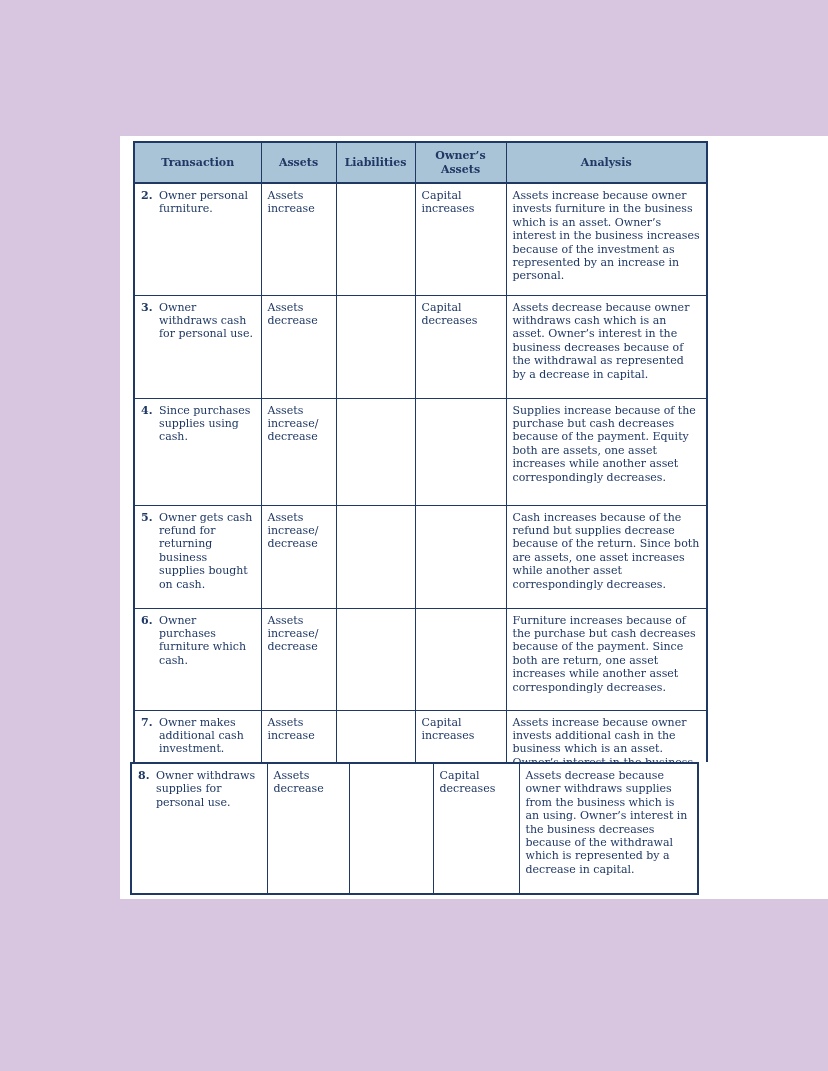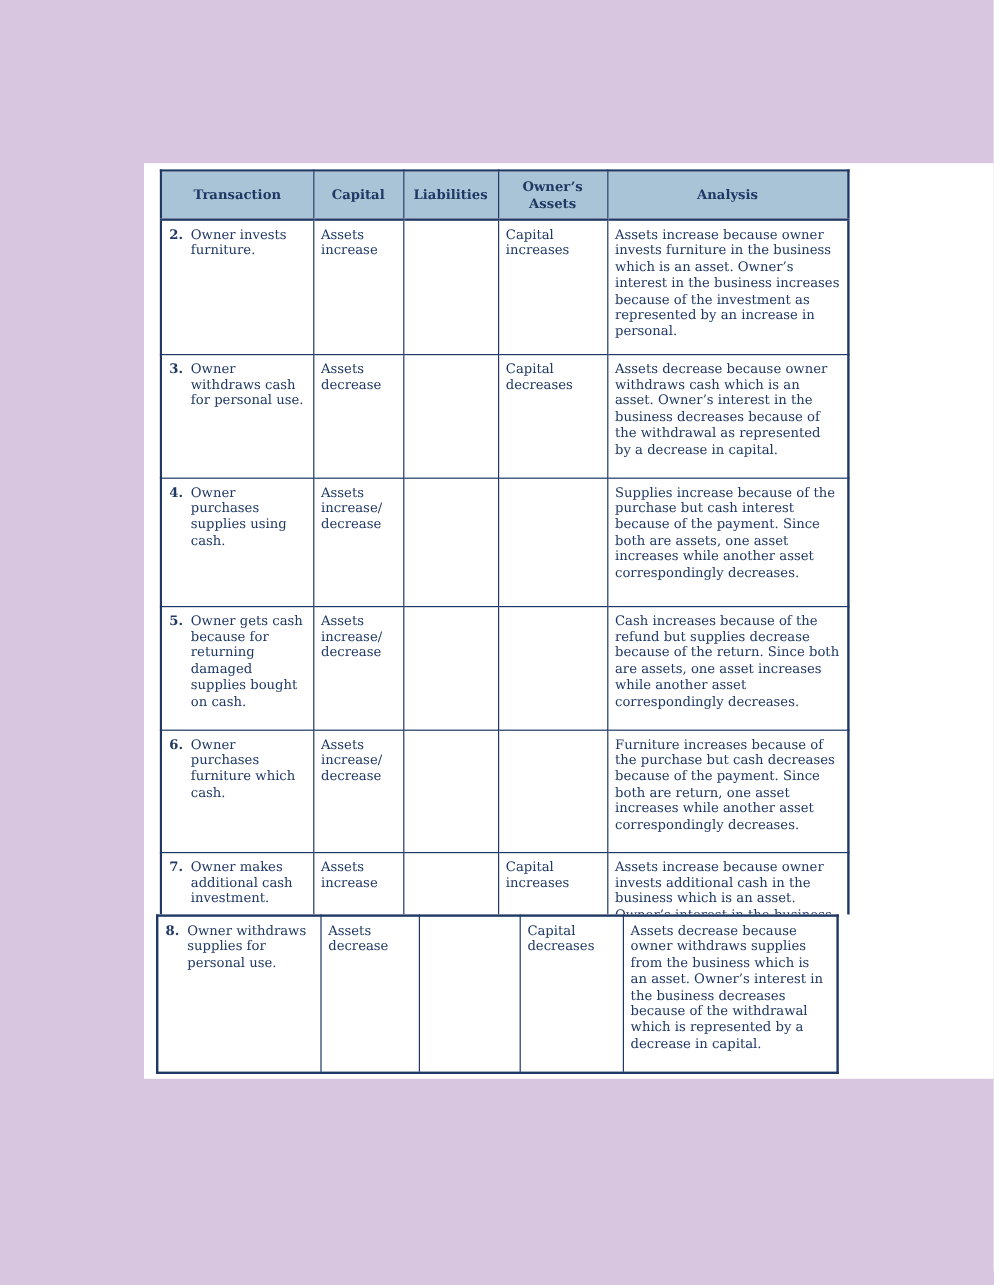"Capital" th { text: Capital -> Assets }
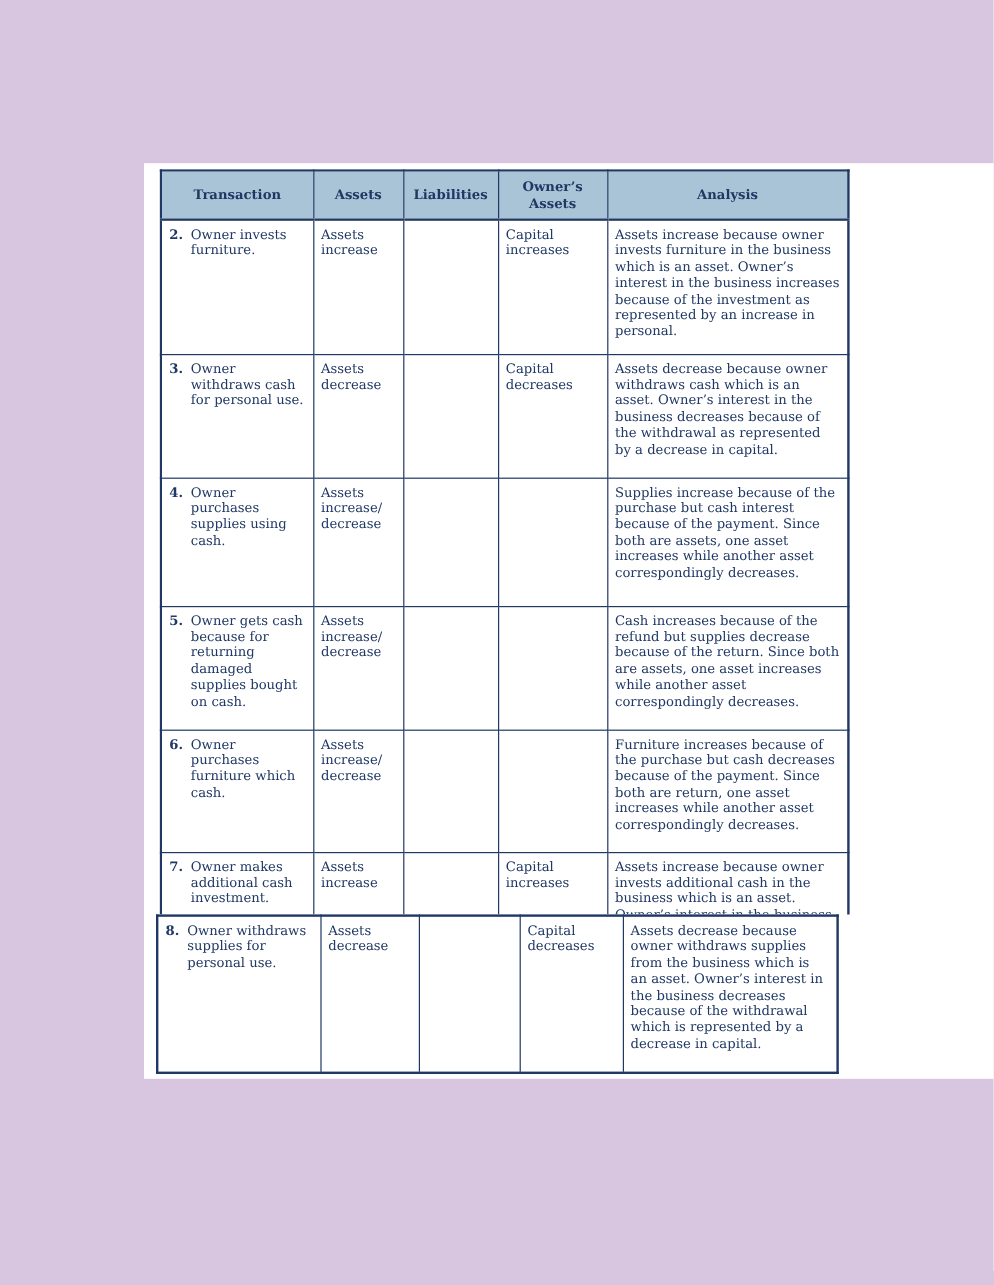"Owner invests furniture." span.ttext { text: invests -> personal }
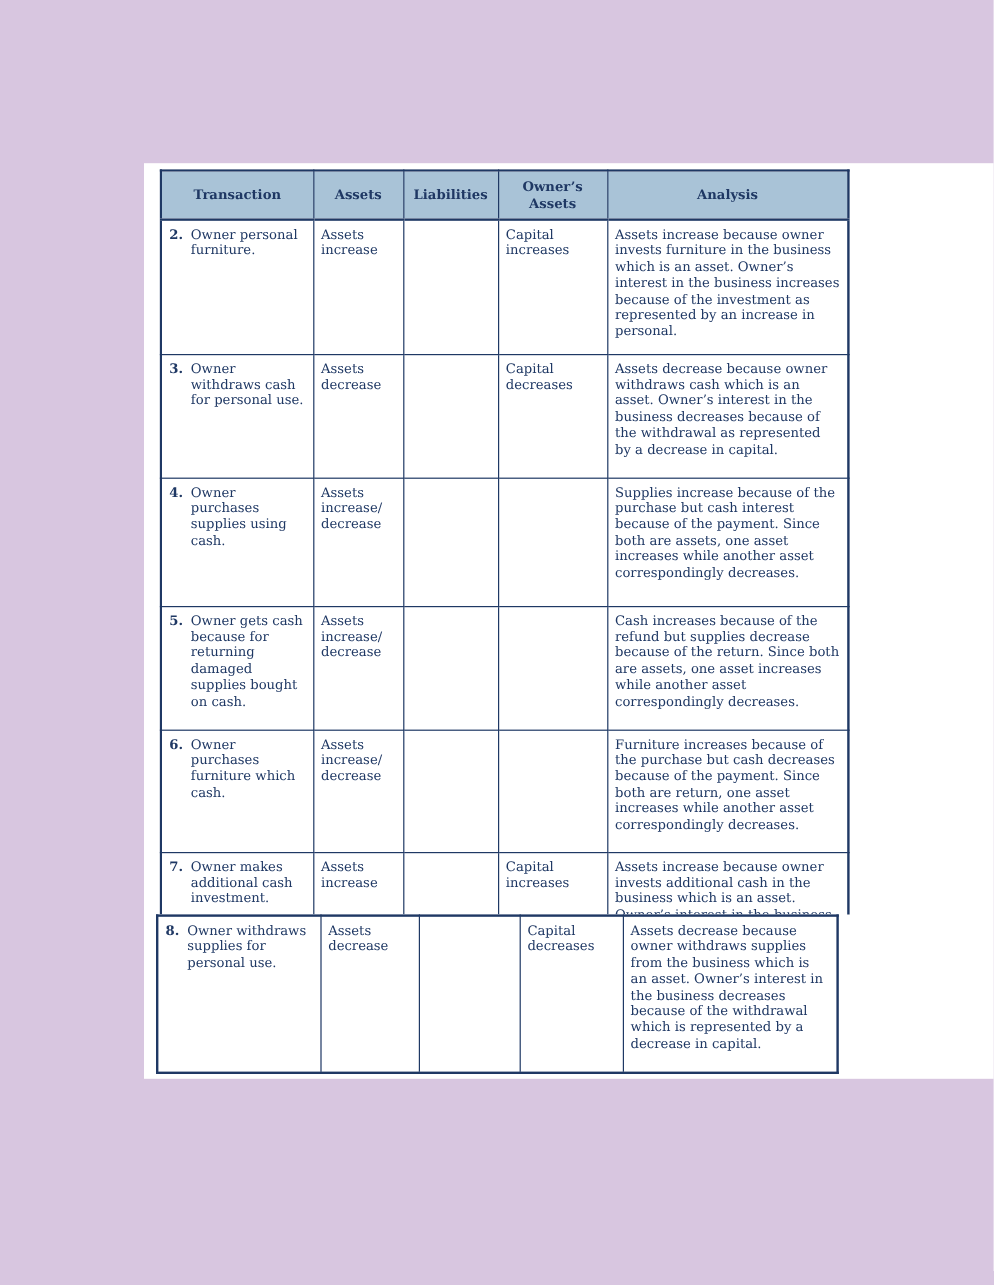"Owner purchases supplies using cash." span.ttext { text: Owner -> Since }
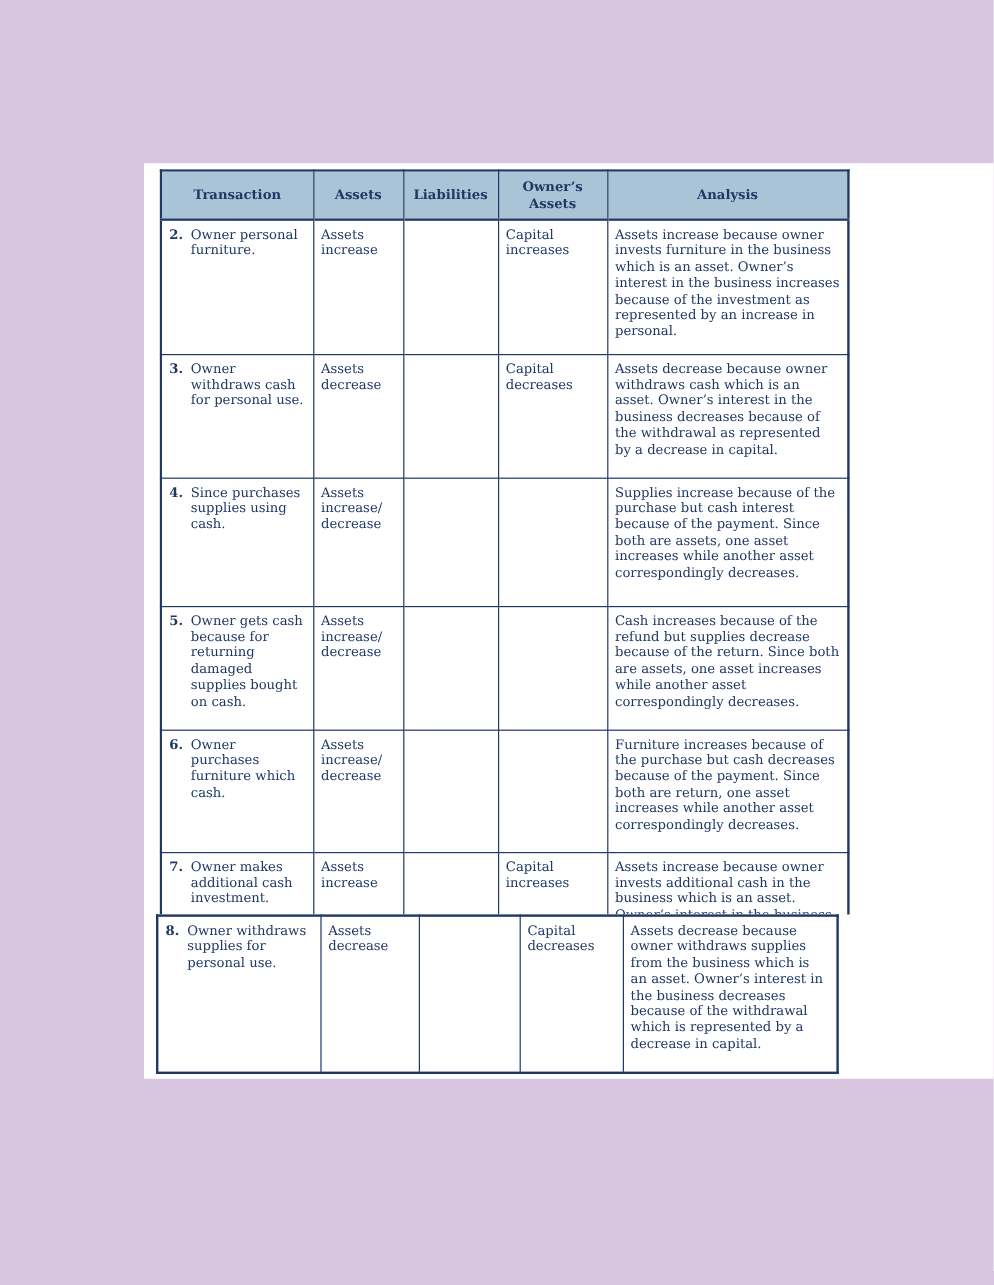"Supplies increase because of the" td { text: interest because of the payment. Since -> decreases because of the payment. Equity }
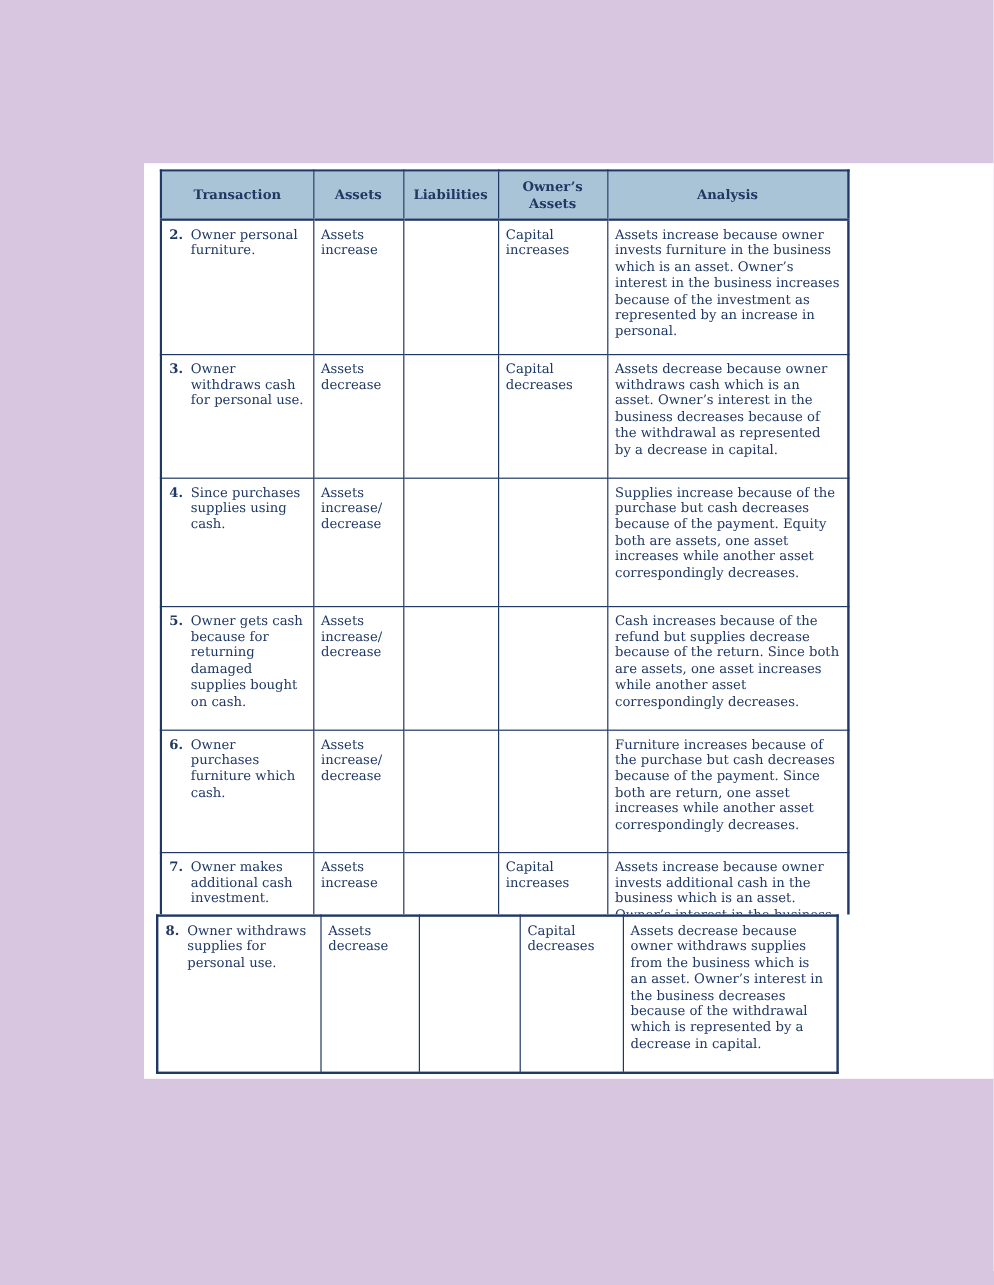"Owner gets cash because for" span.ttext { text: because for returning damaged -> refund for returning business }
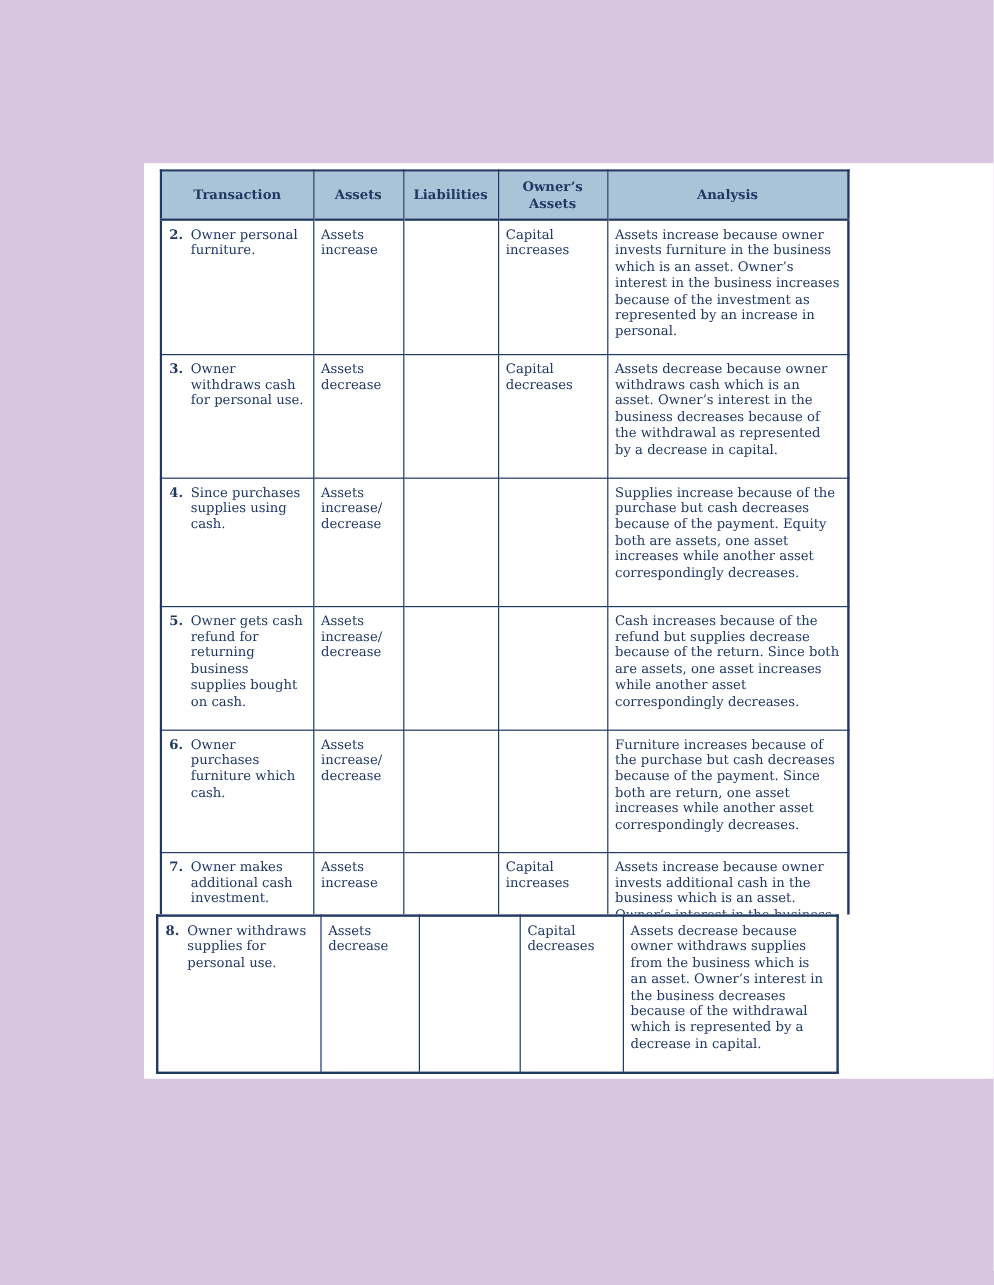"Assets decrease because owner withdraws supplies" td { text: asset -> using }
